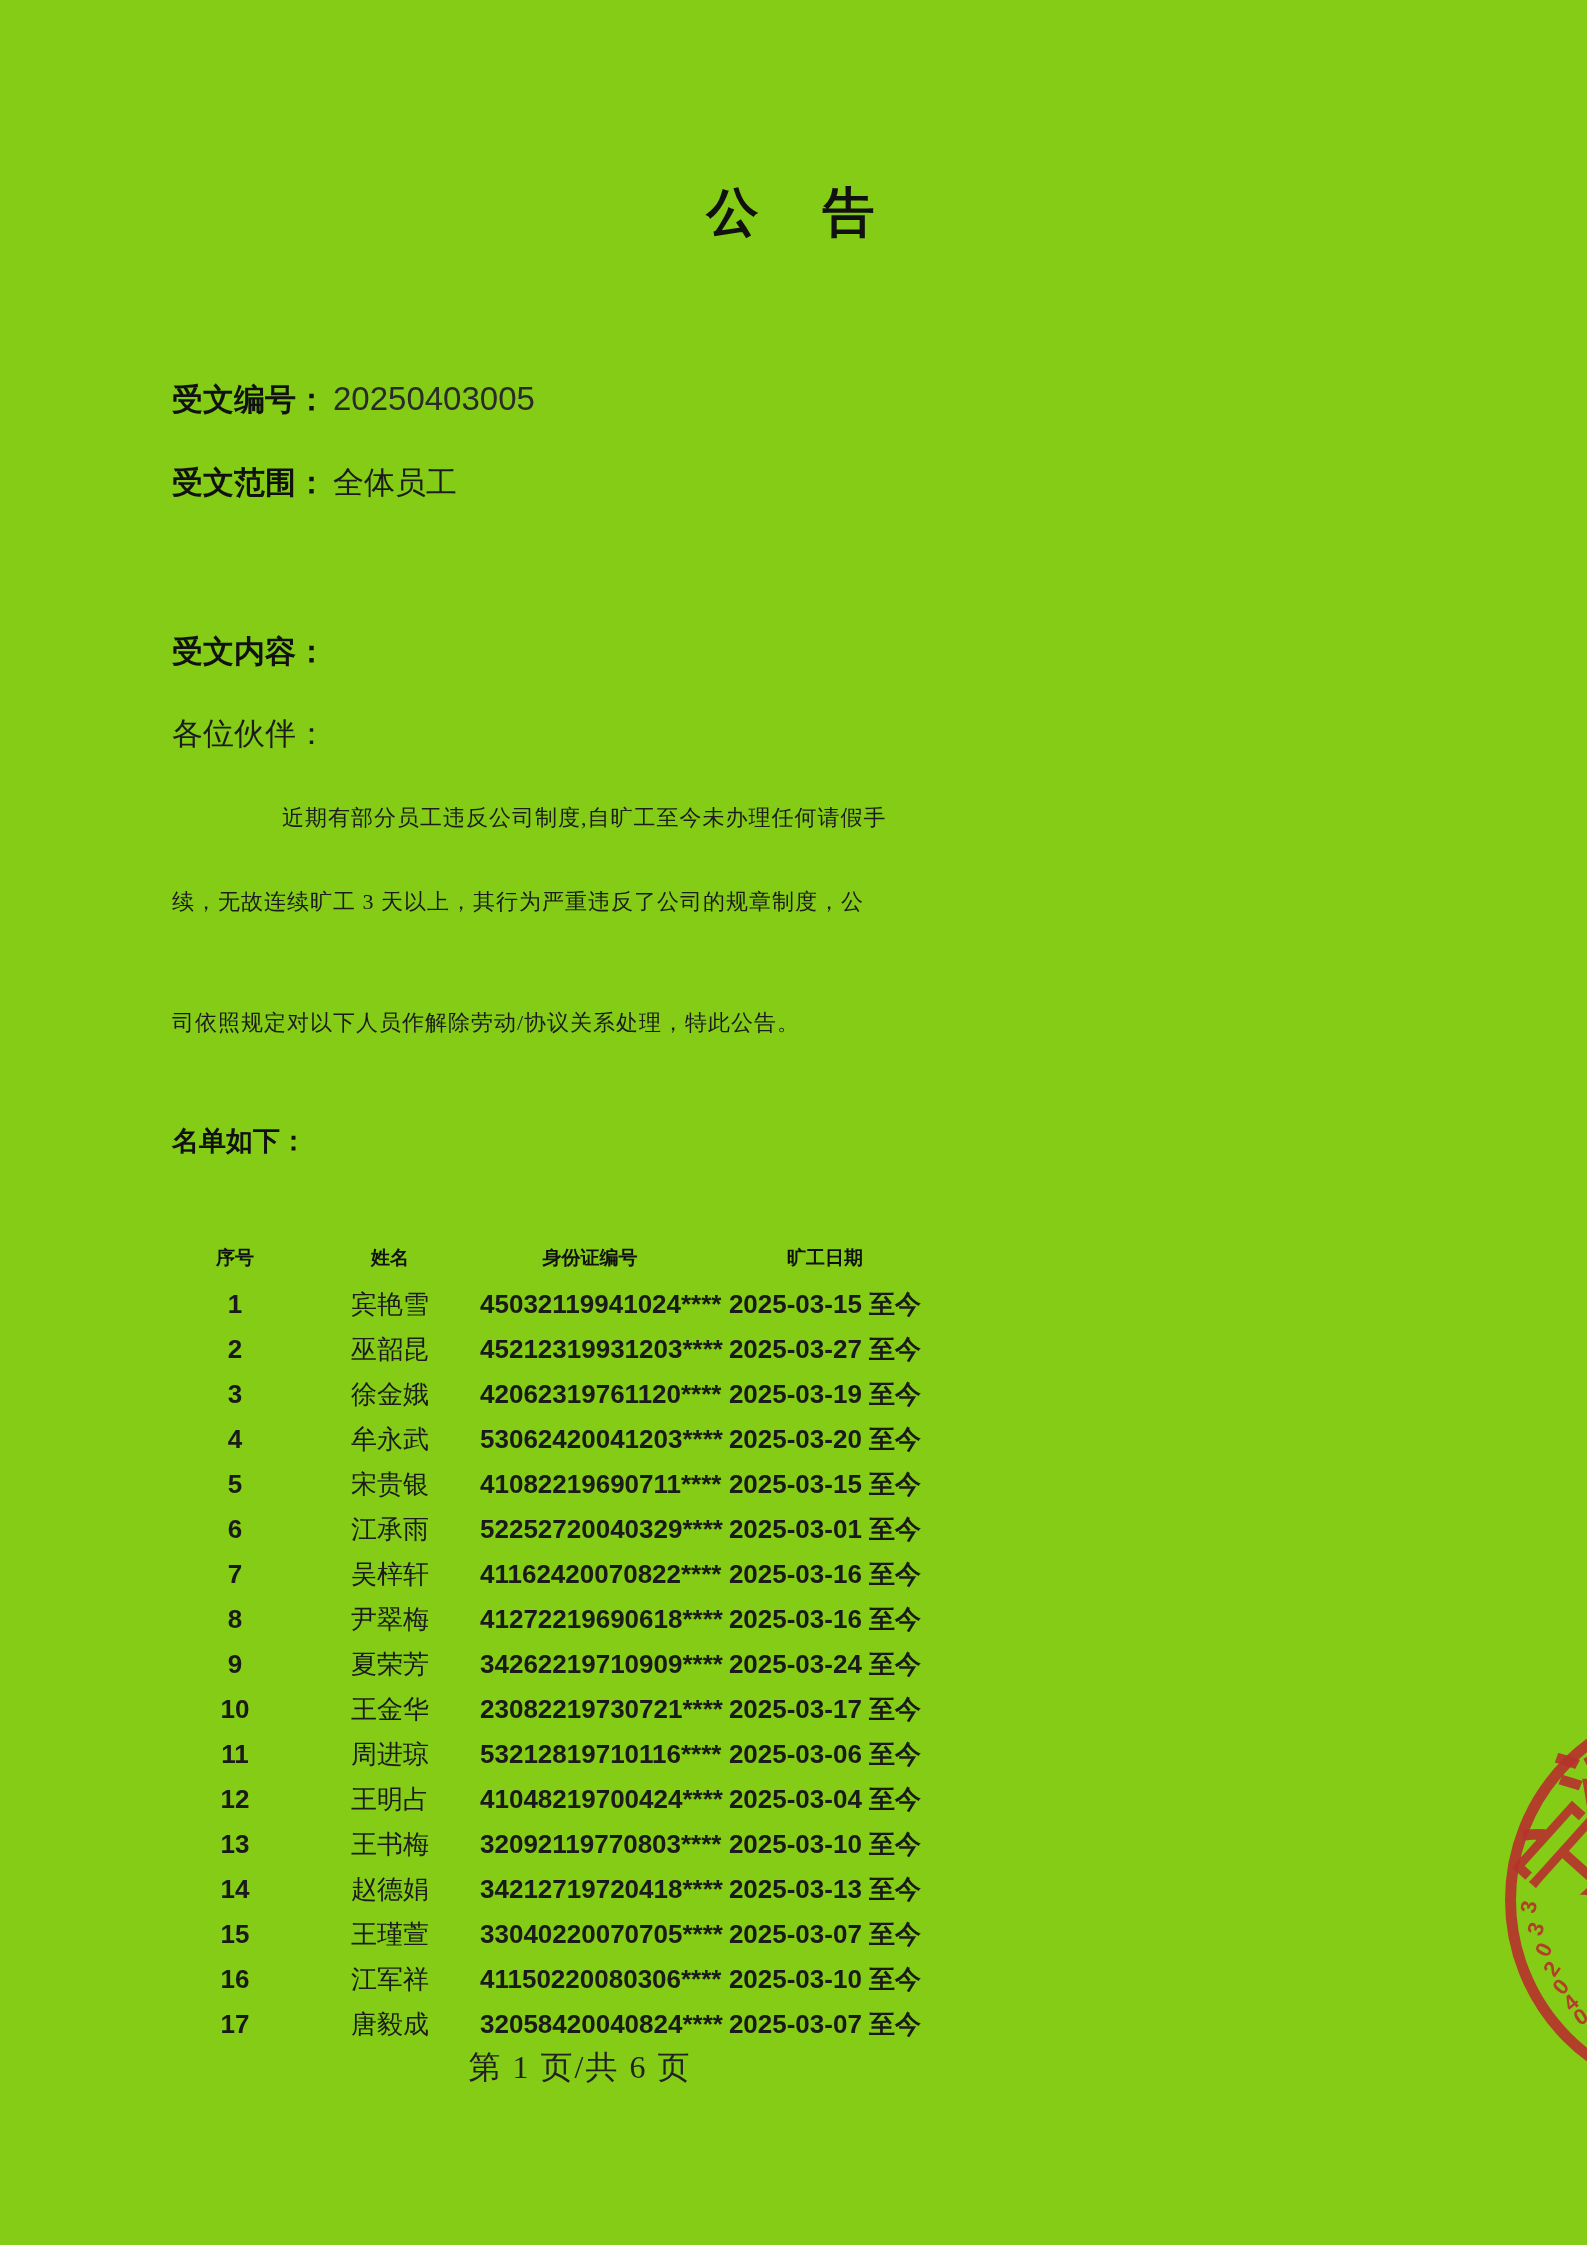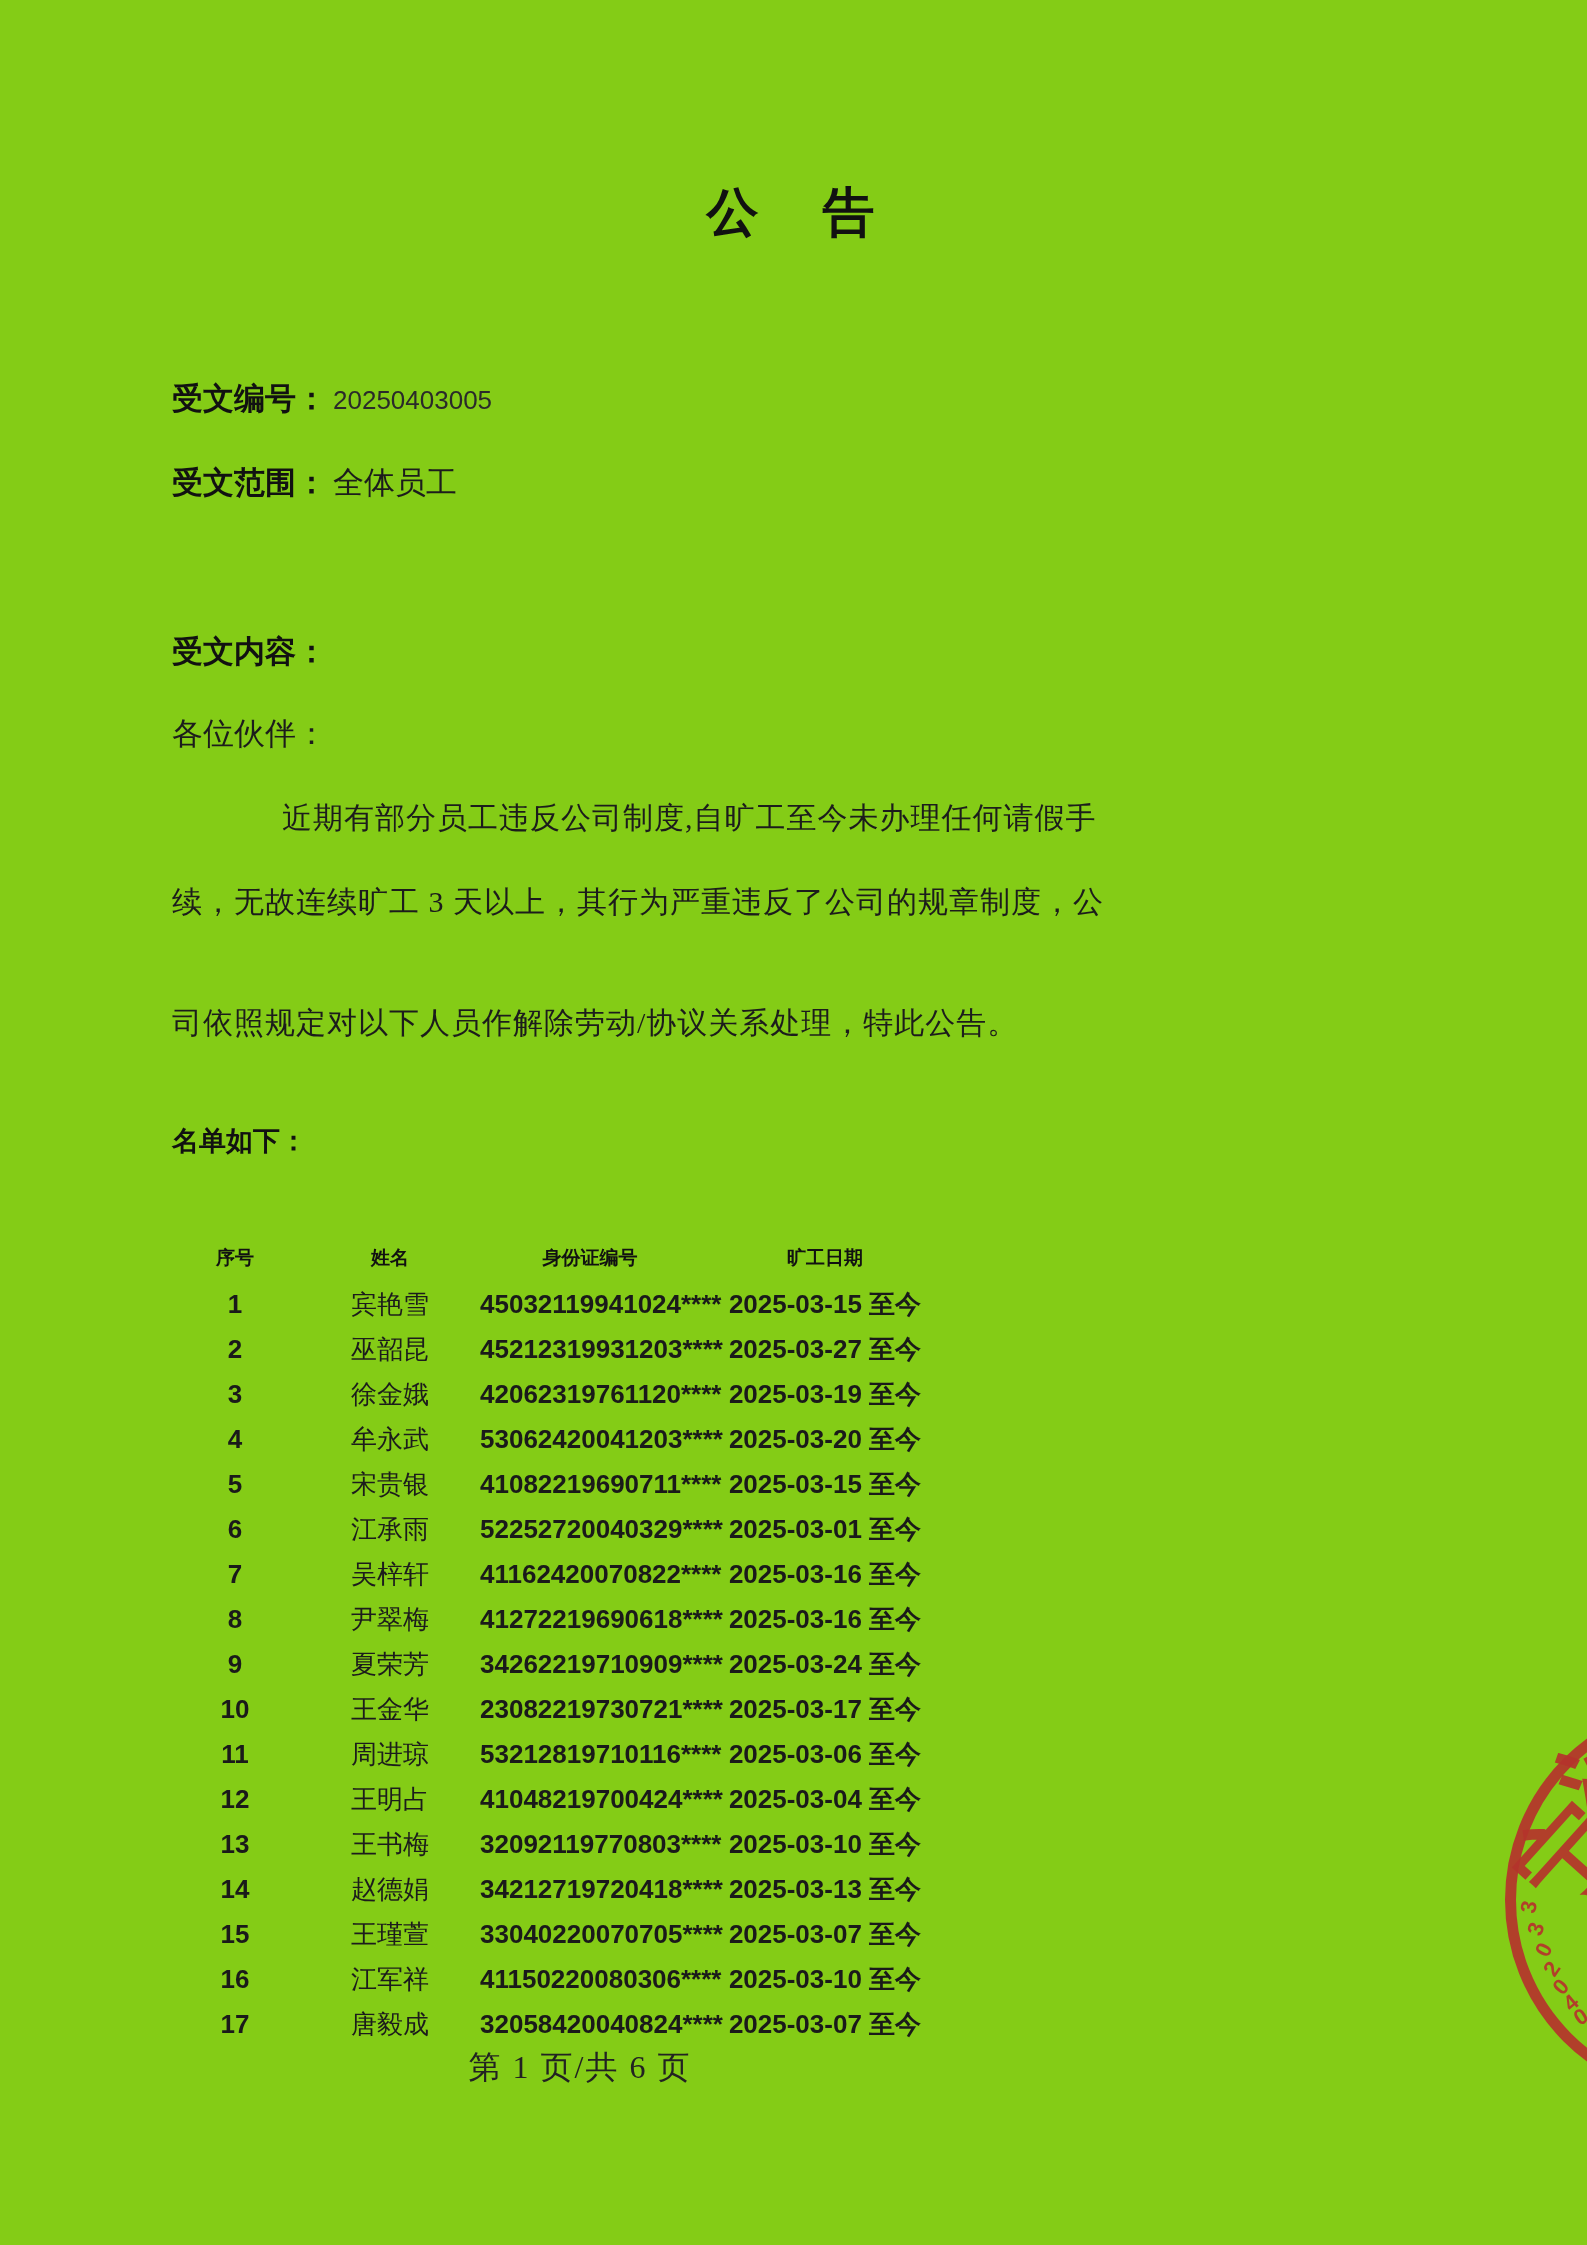"20250403005" .num { font-size: 26px -> 33px }
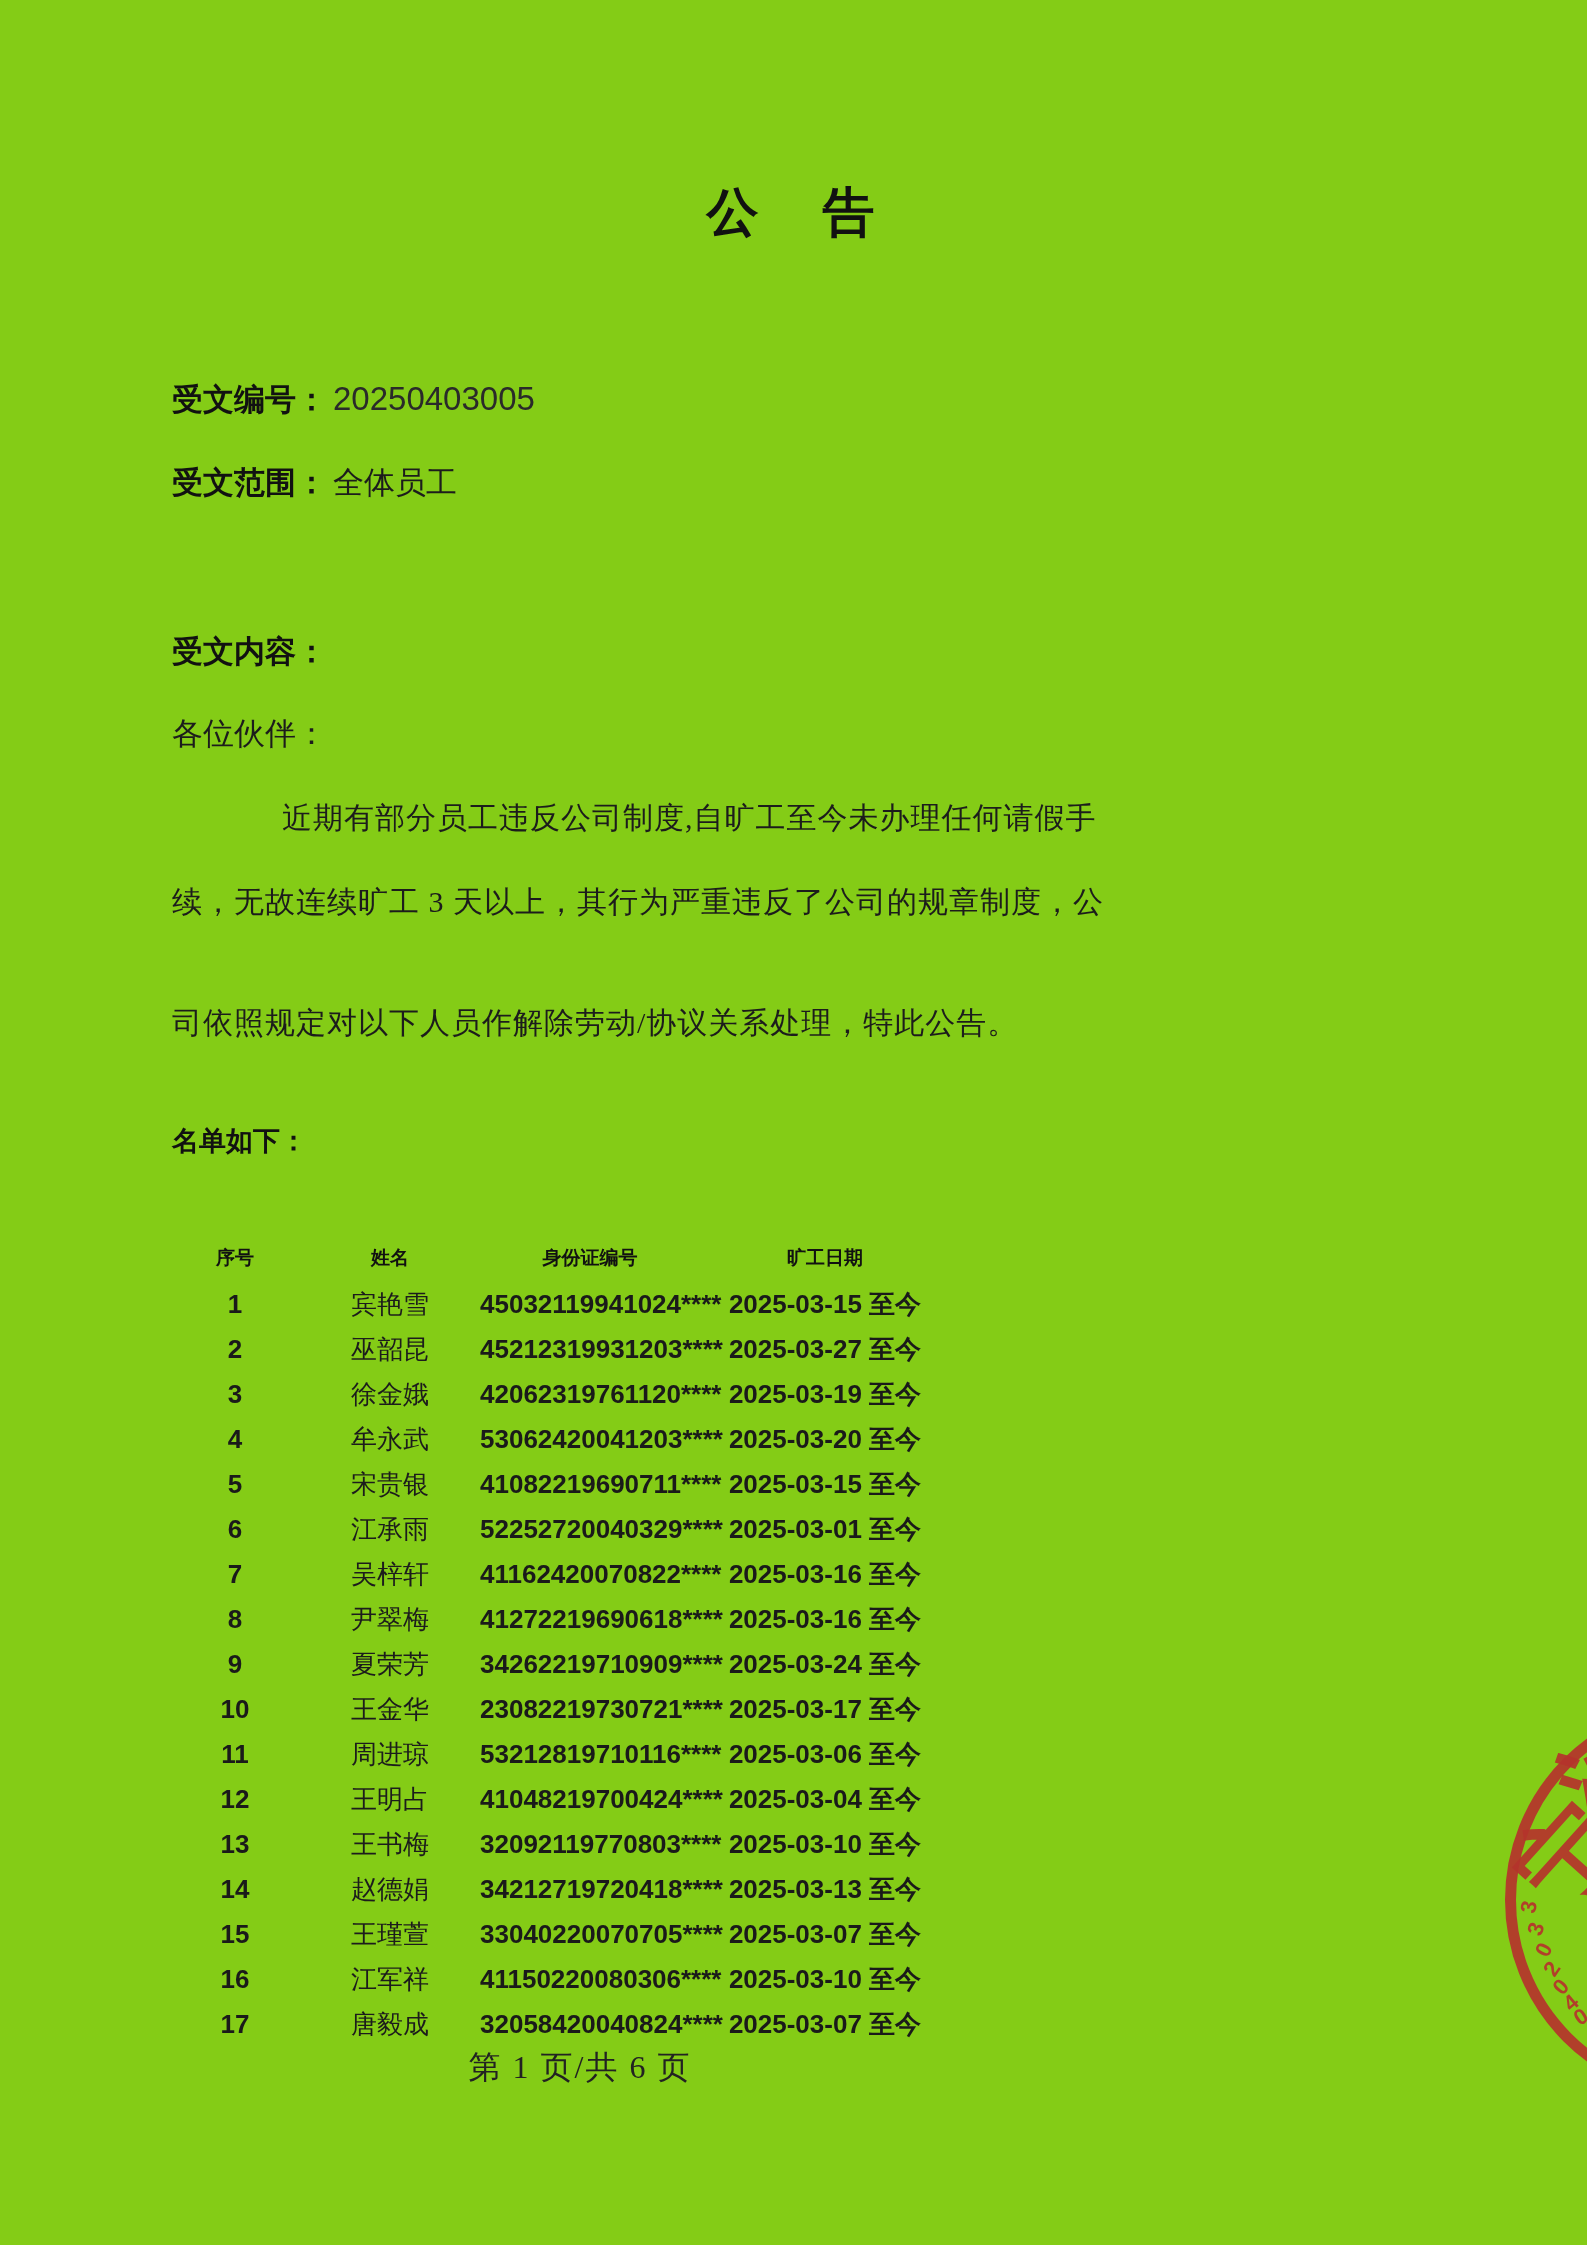"近期有部分员工违反公司制度,自旷工至今未办理任何请假手" .body-line { font-size: 30px -> 22px }
